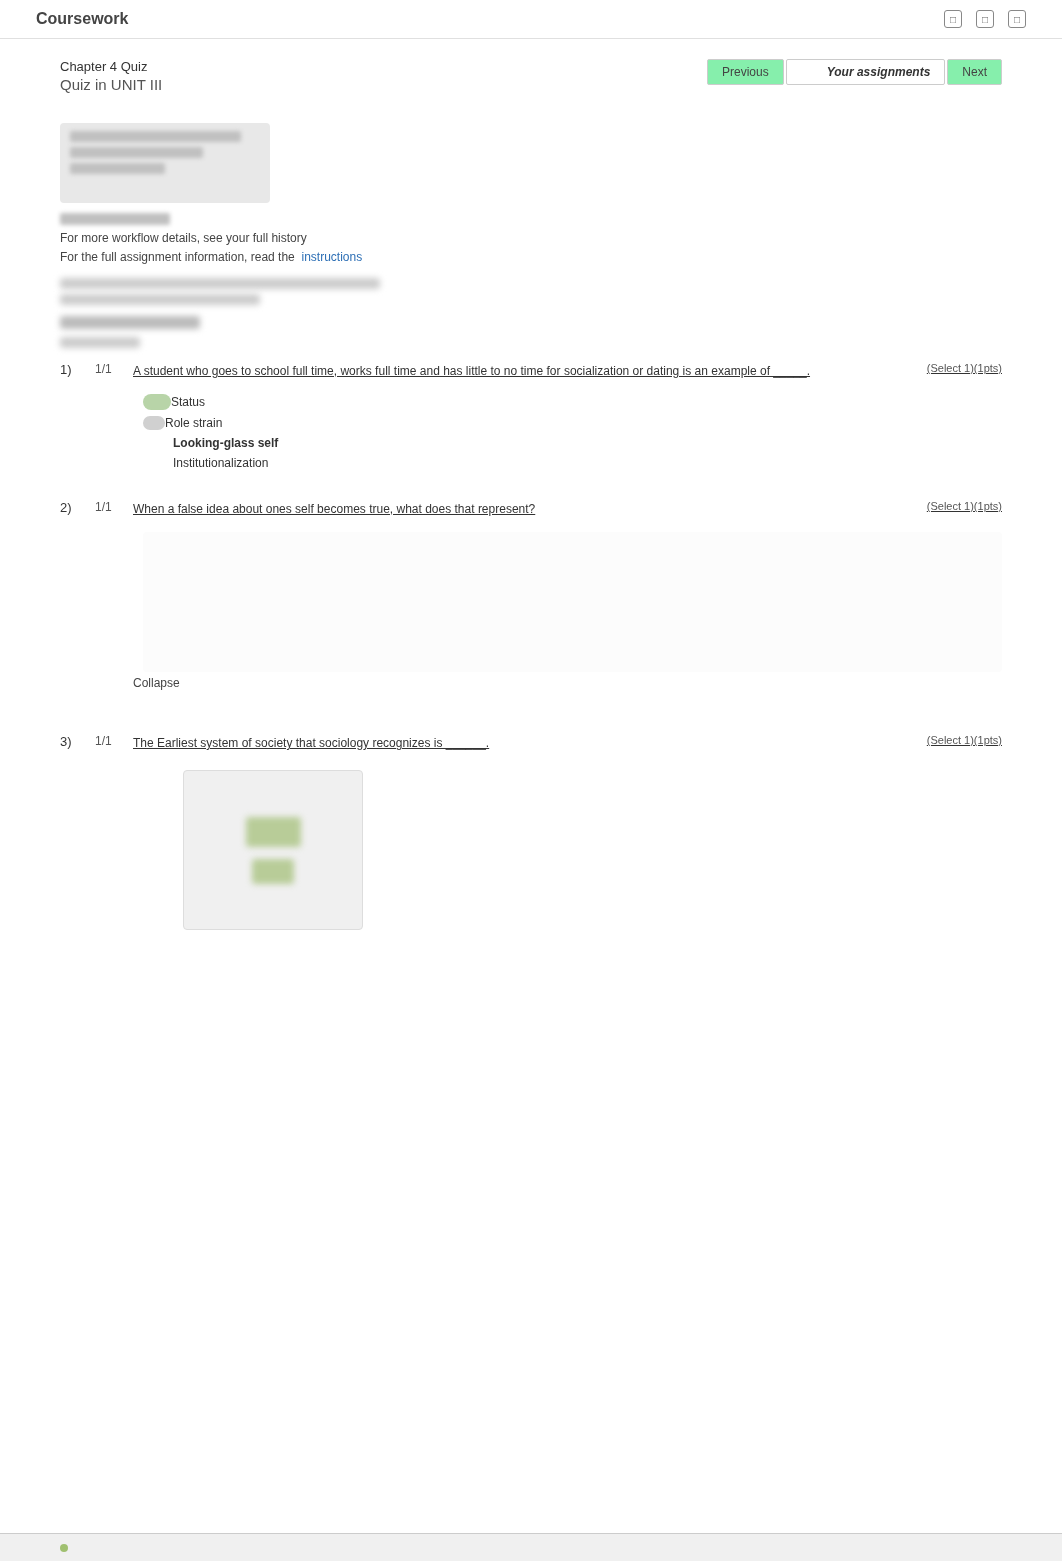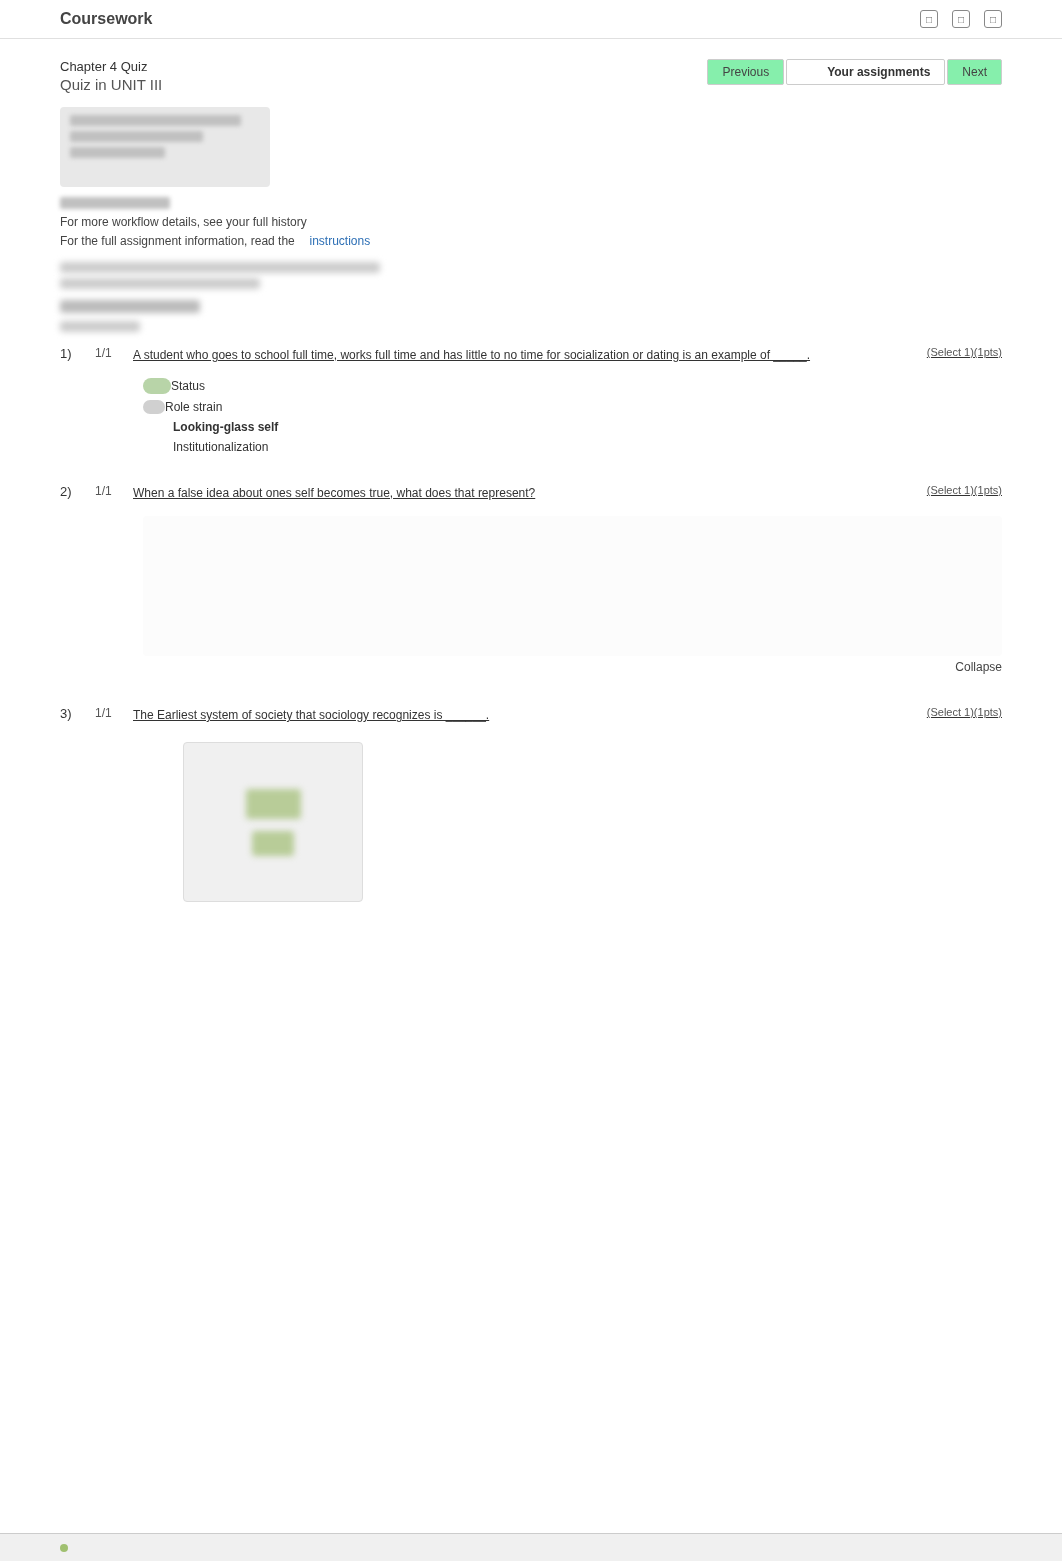"Coursework" .top-bar { padding: 10px 60px -> 10px 36px }
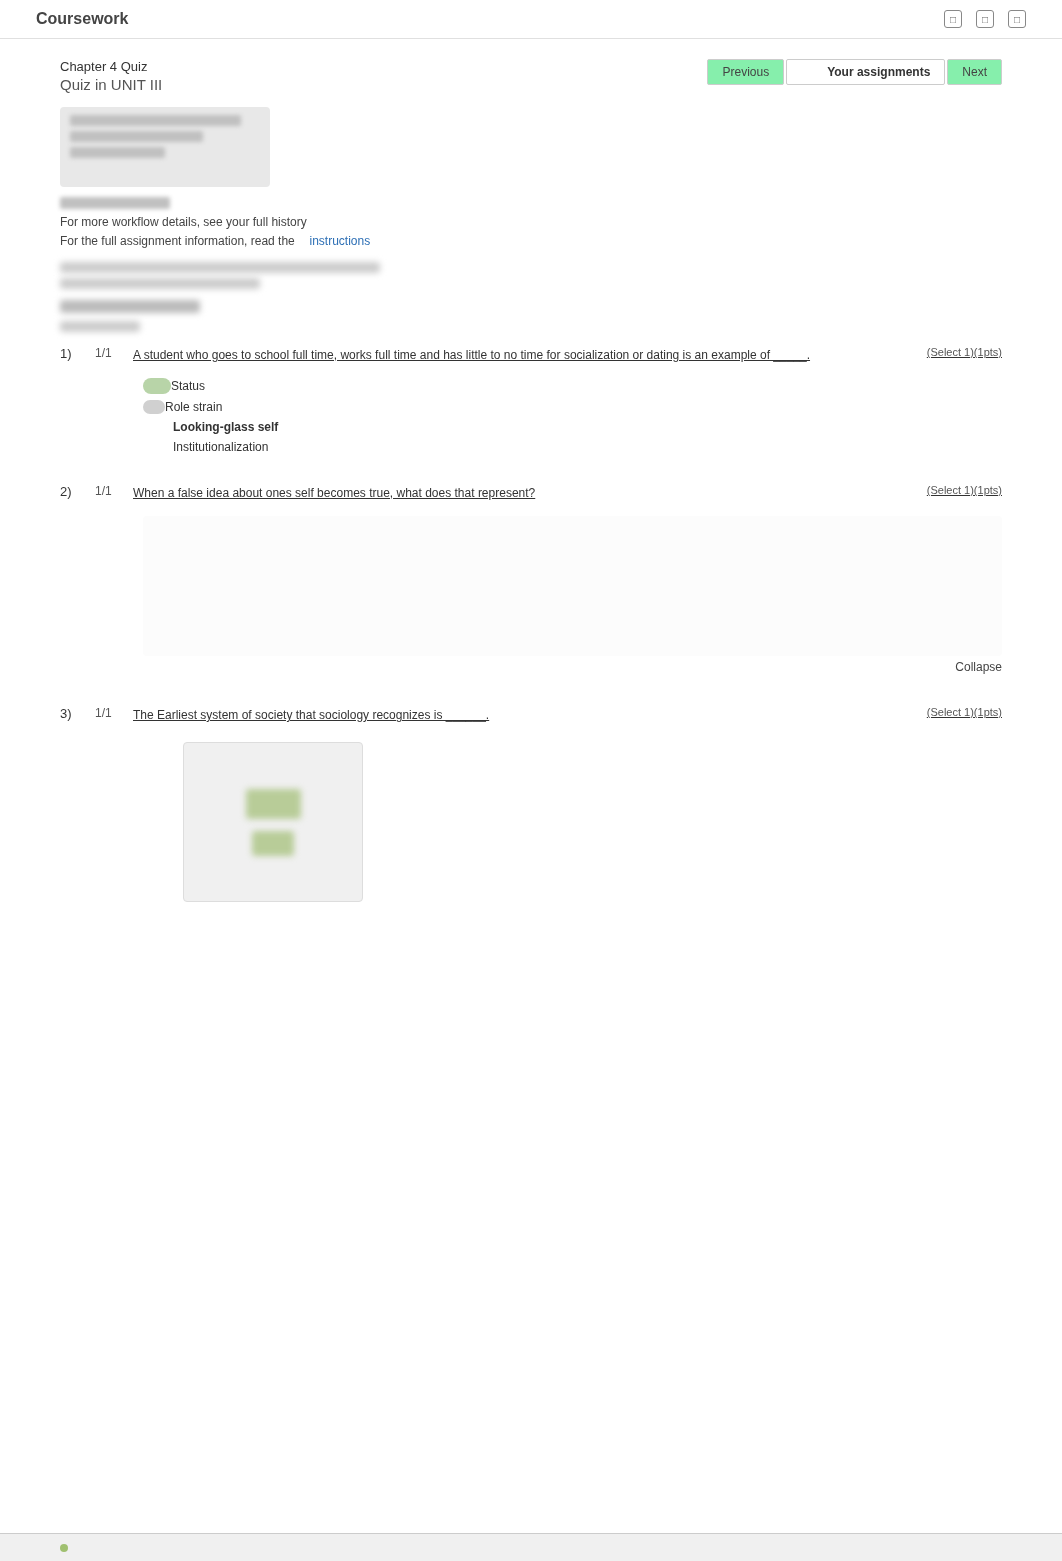"Chapter 4 Quiz" .assignment-header { margin-bottom: 14px -> 30px }
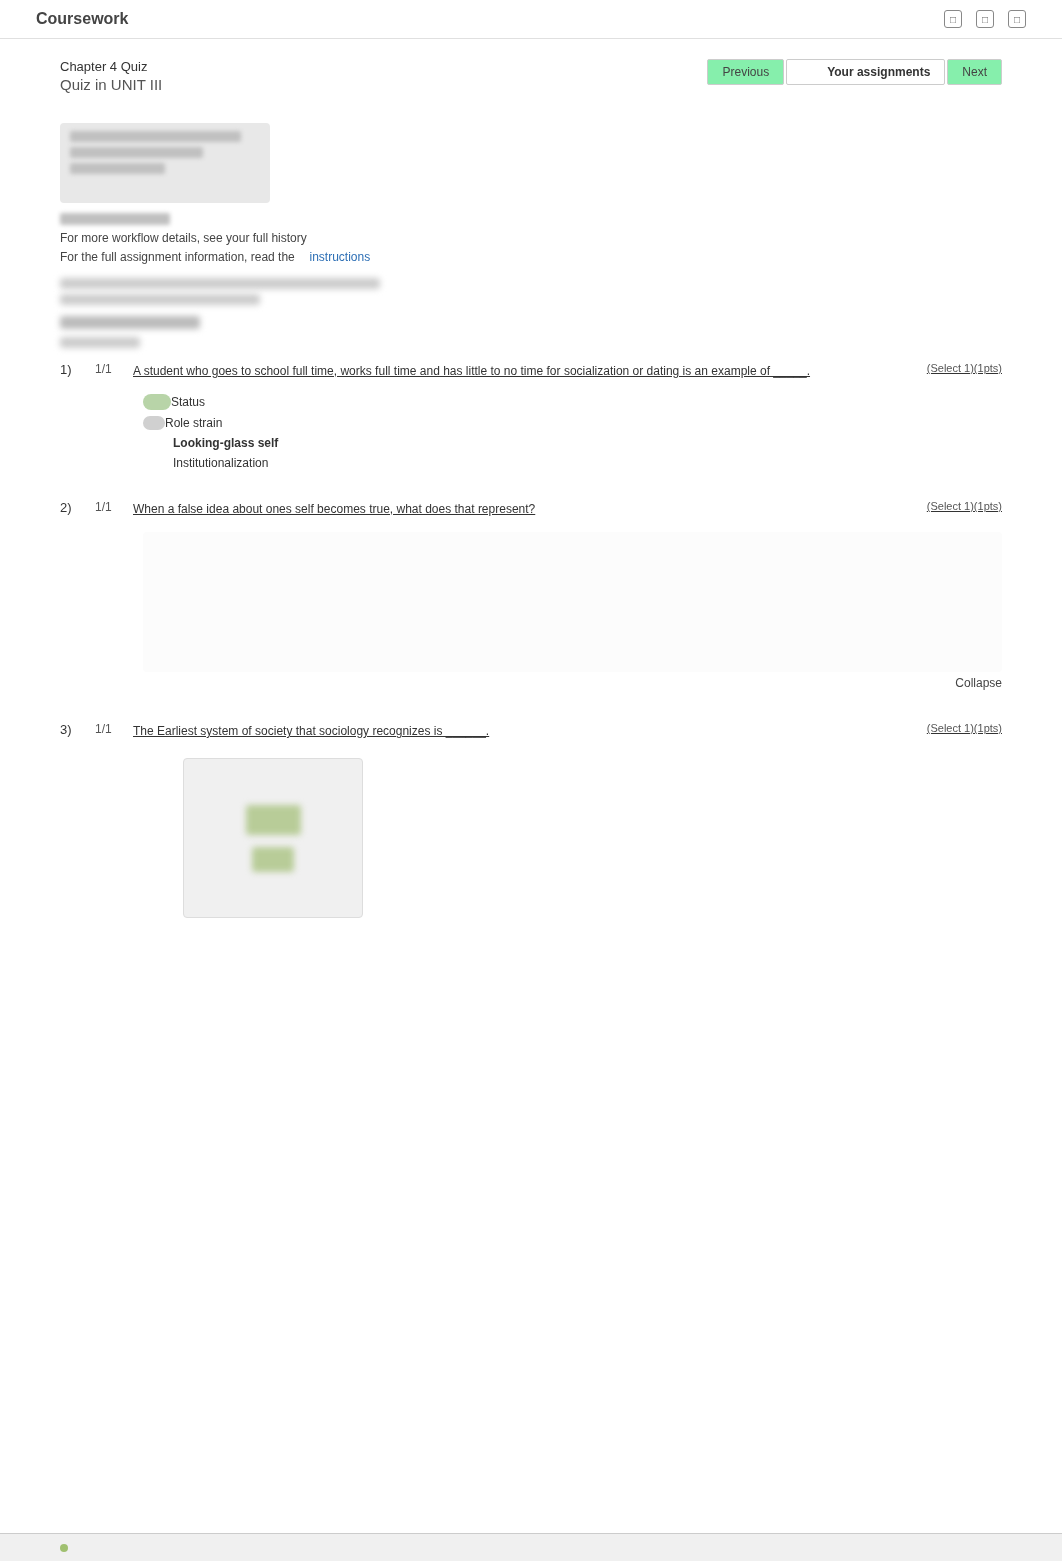"Your assignments" .nav-btn.active { font-style: none -> italic }
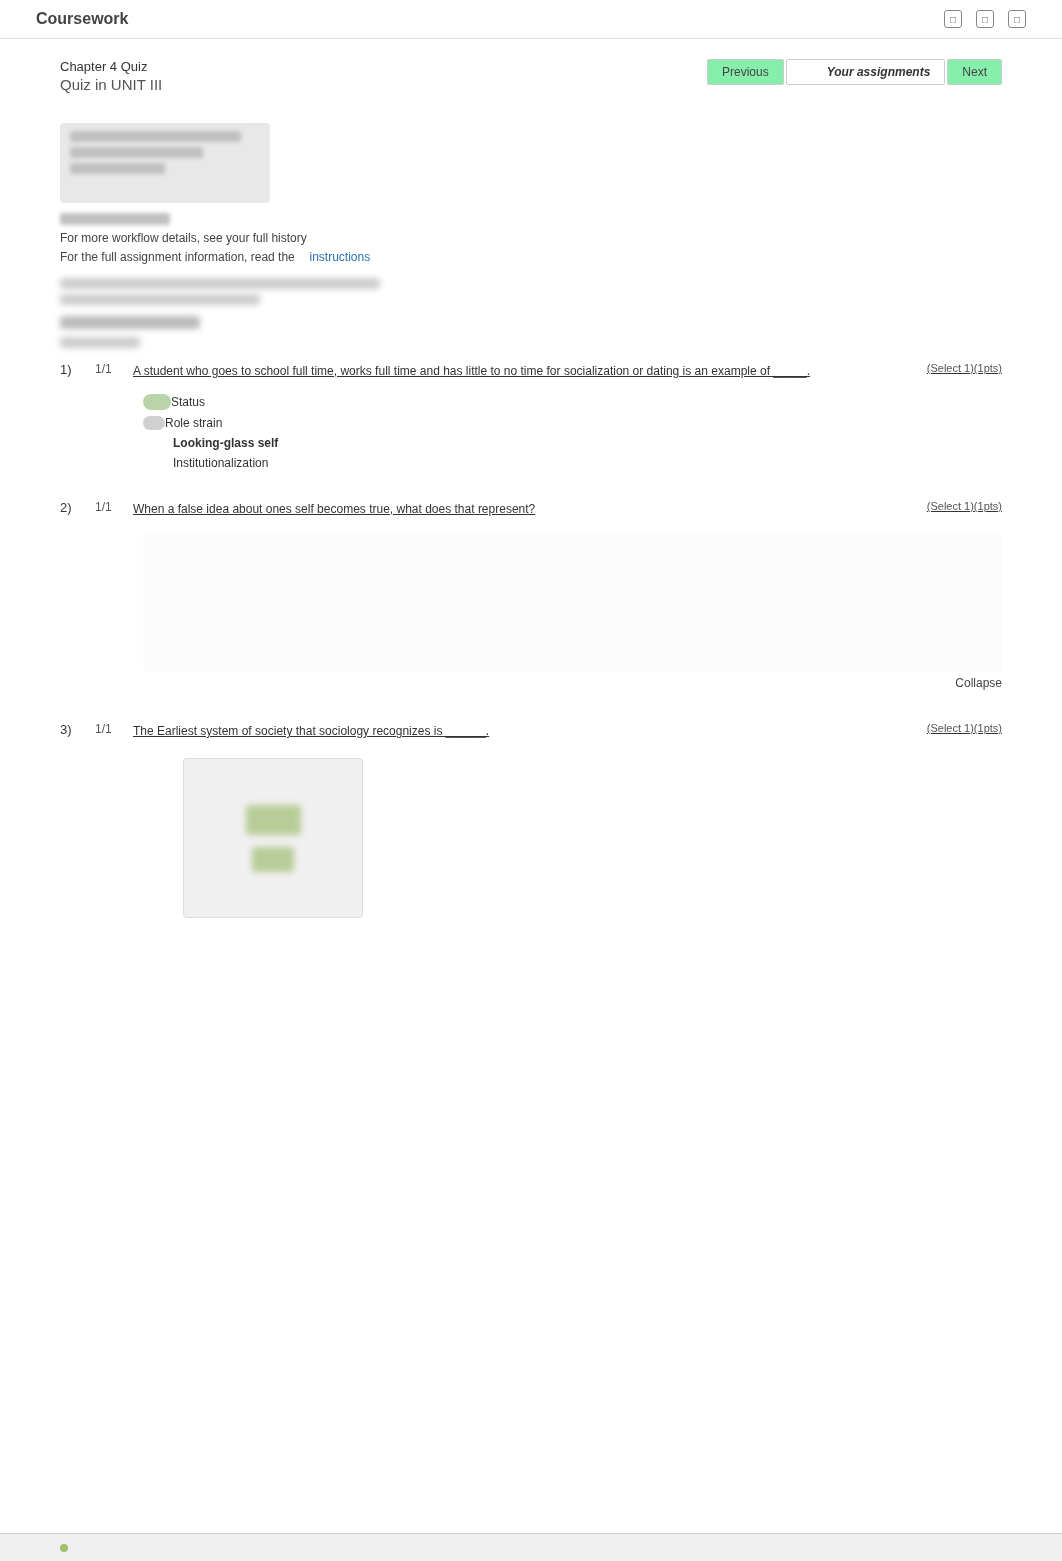"instructions" .info-text a { margin-left: 8px -> none }
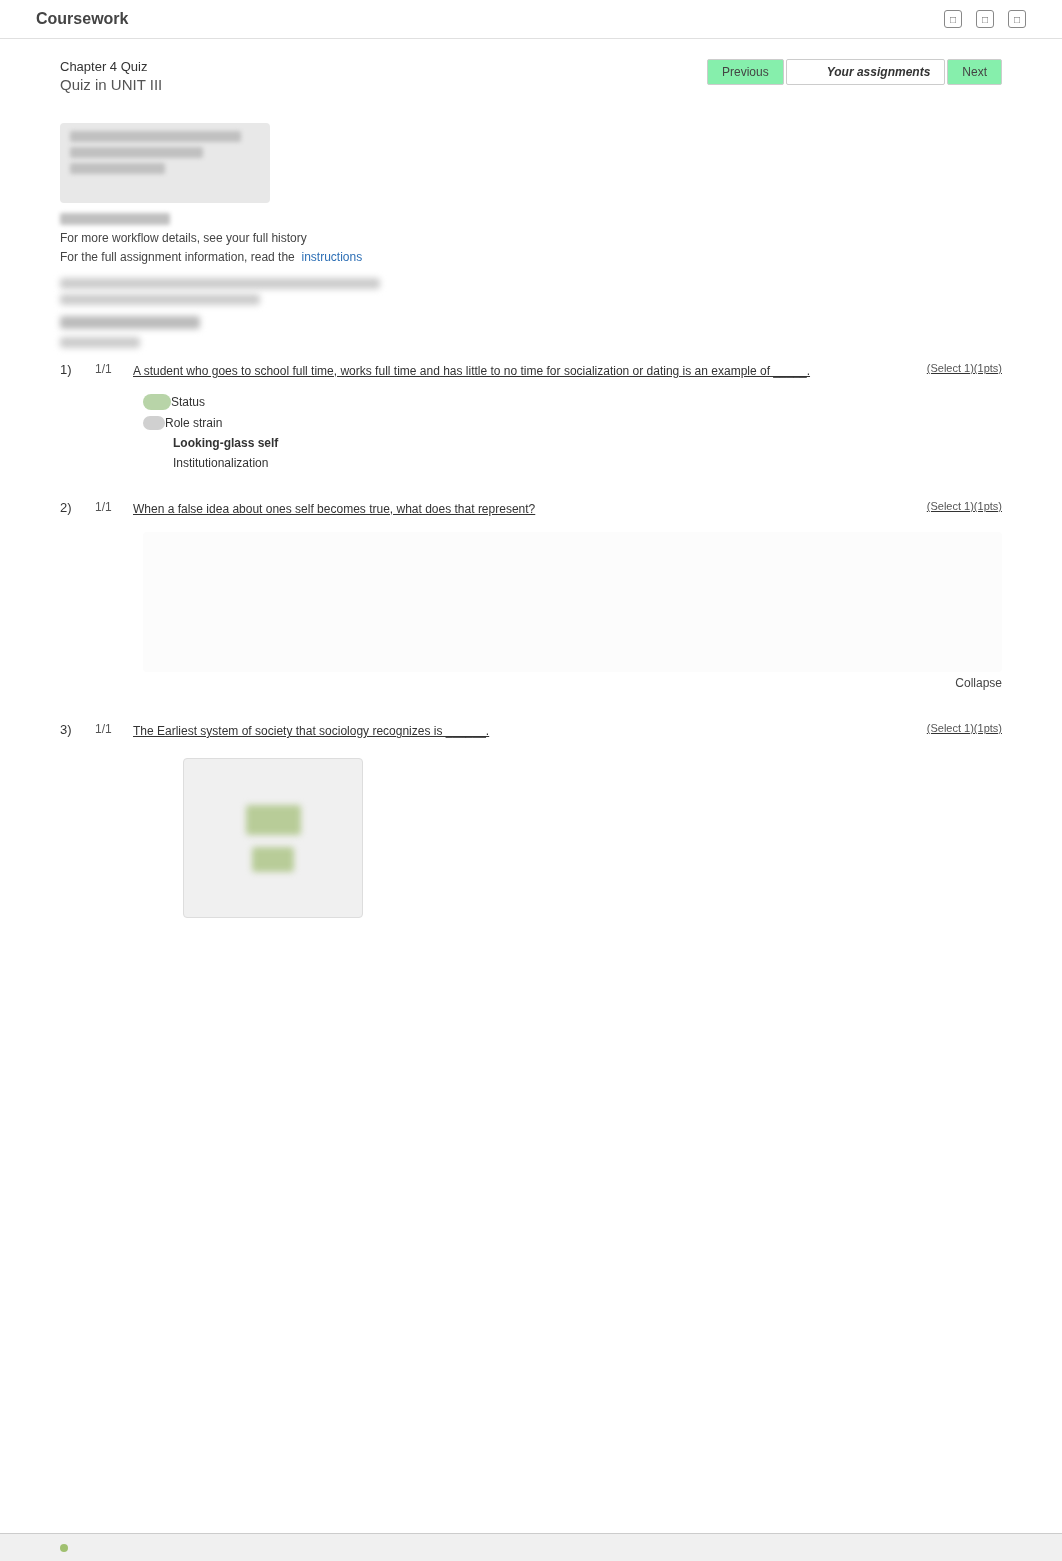"Collapse" .collapse-link { margin-bottom: 8px -> 20px; text-align: right -> none }
